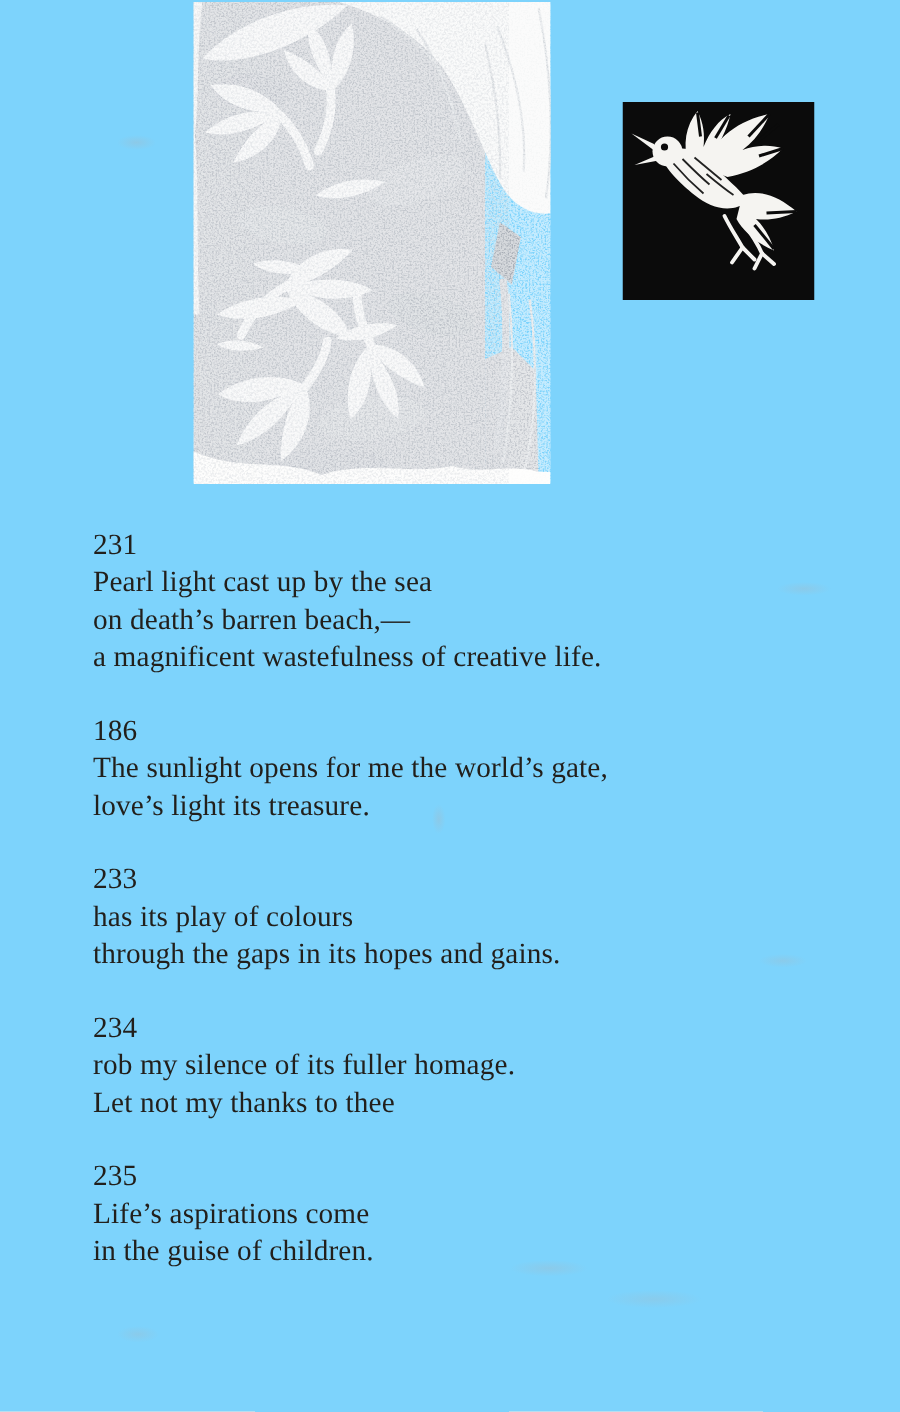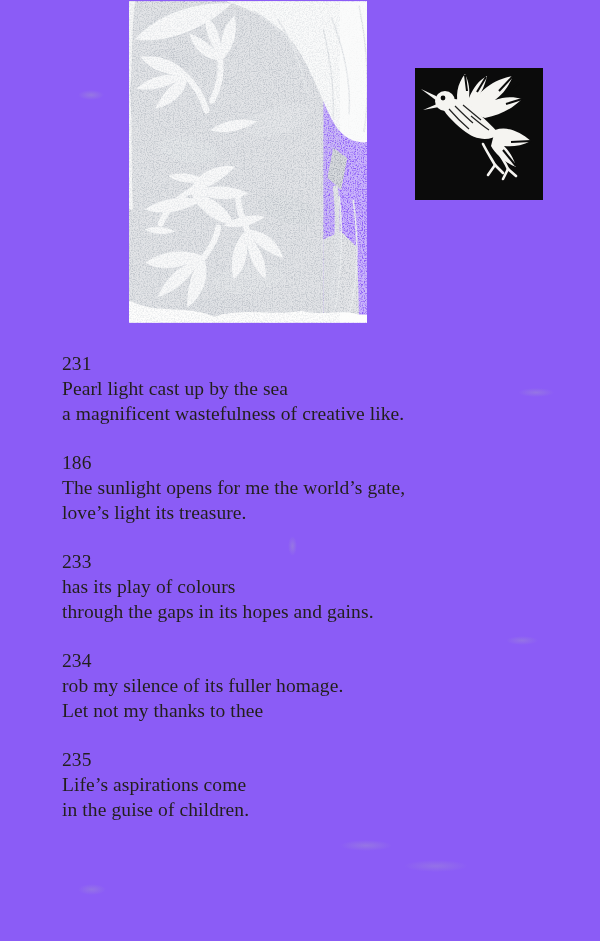"231" .page { background: #8b5cf6 -> #7dd3fc }
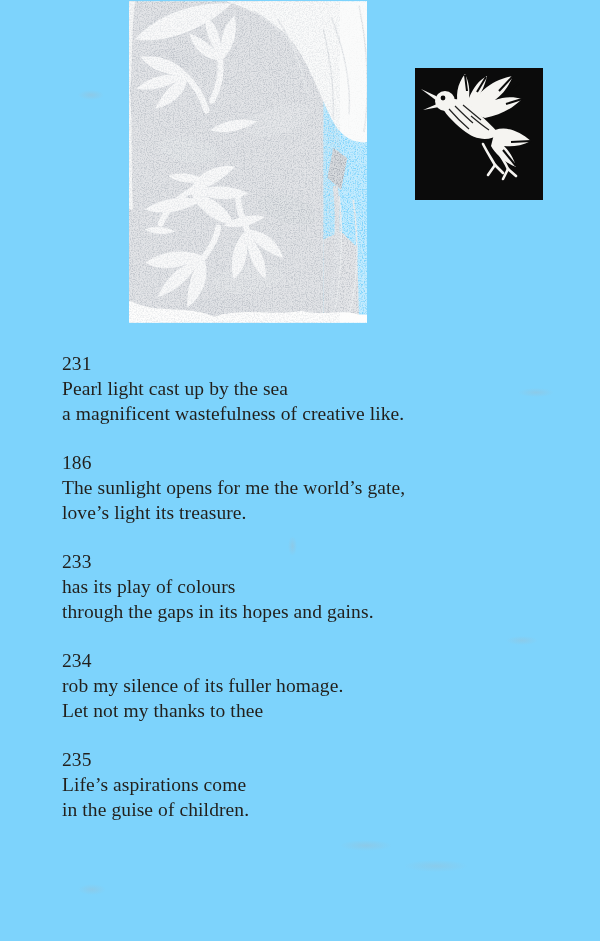"on death’s barren beach,—" div.verse-line { html: none -> <div>on death’s barren beach,—</div> }
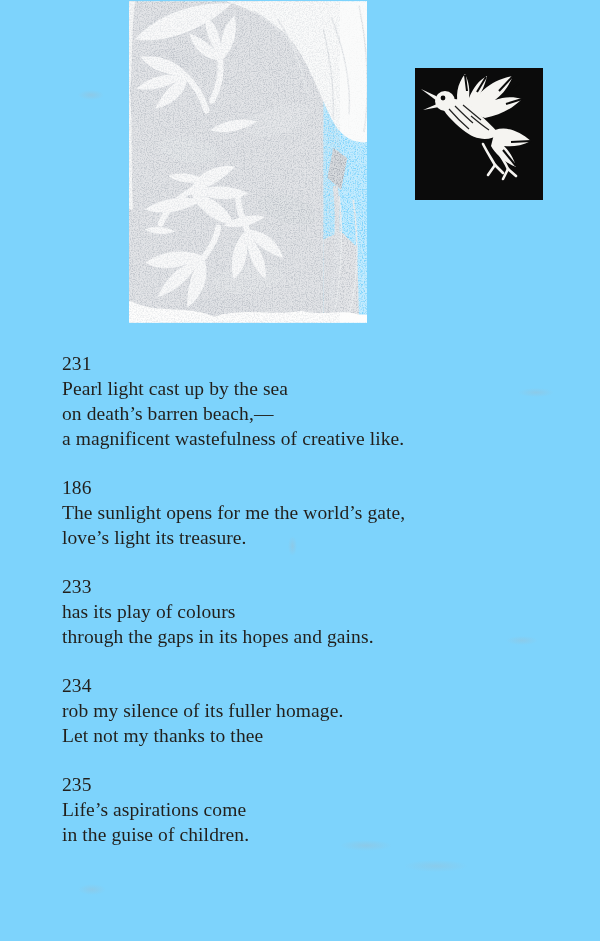"a magnificent wastefulness of creative" div.verse-line { text: like -> life }
